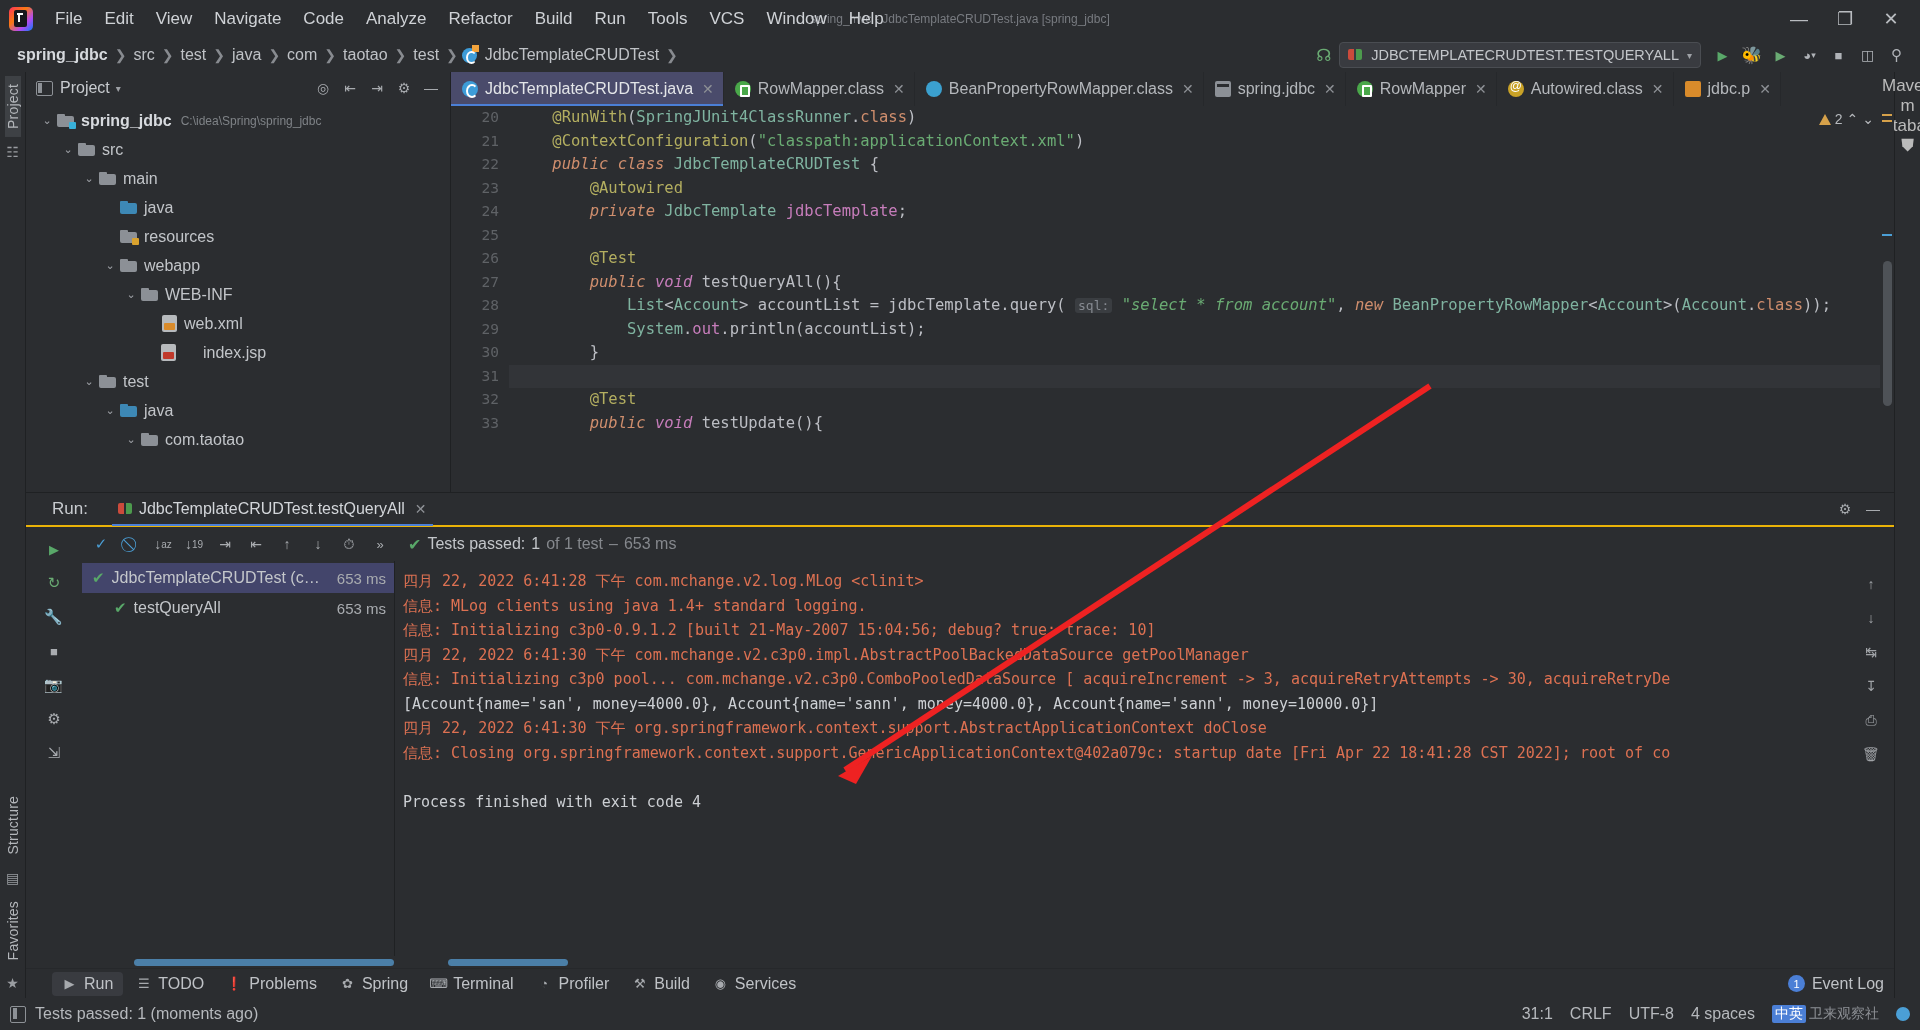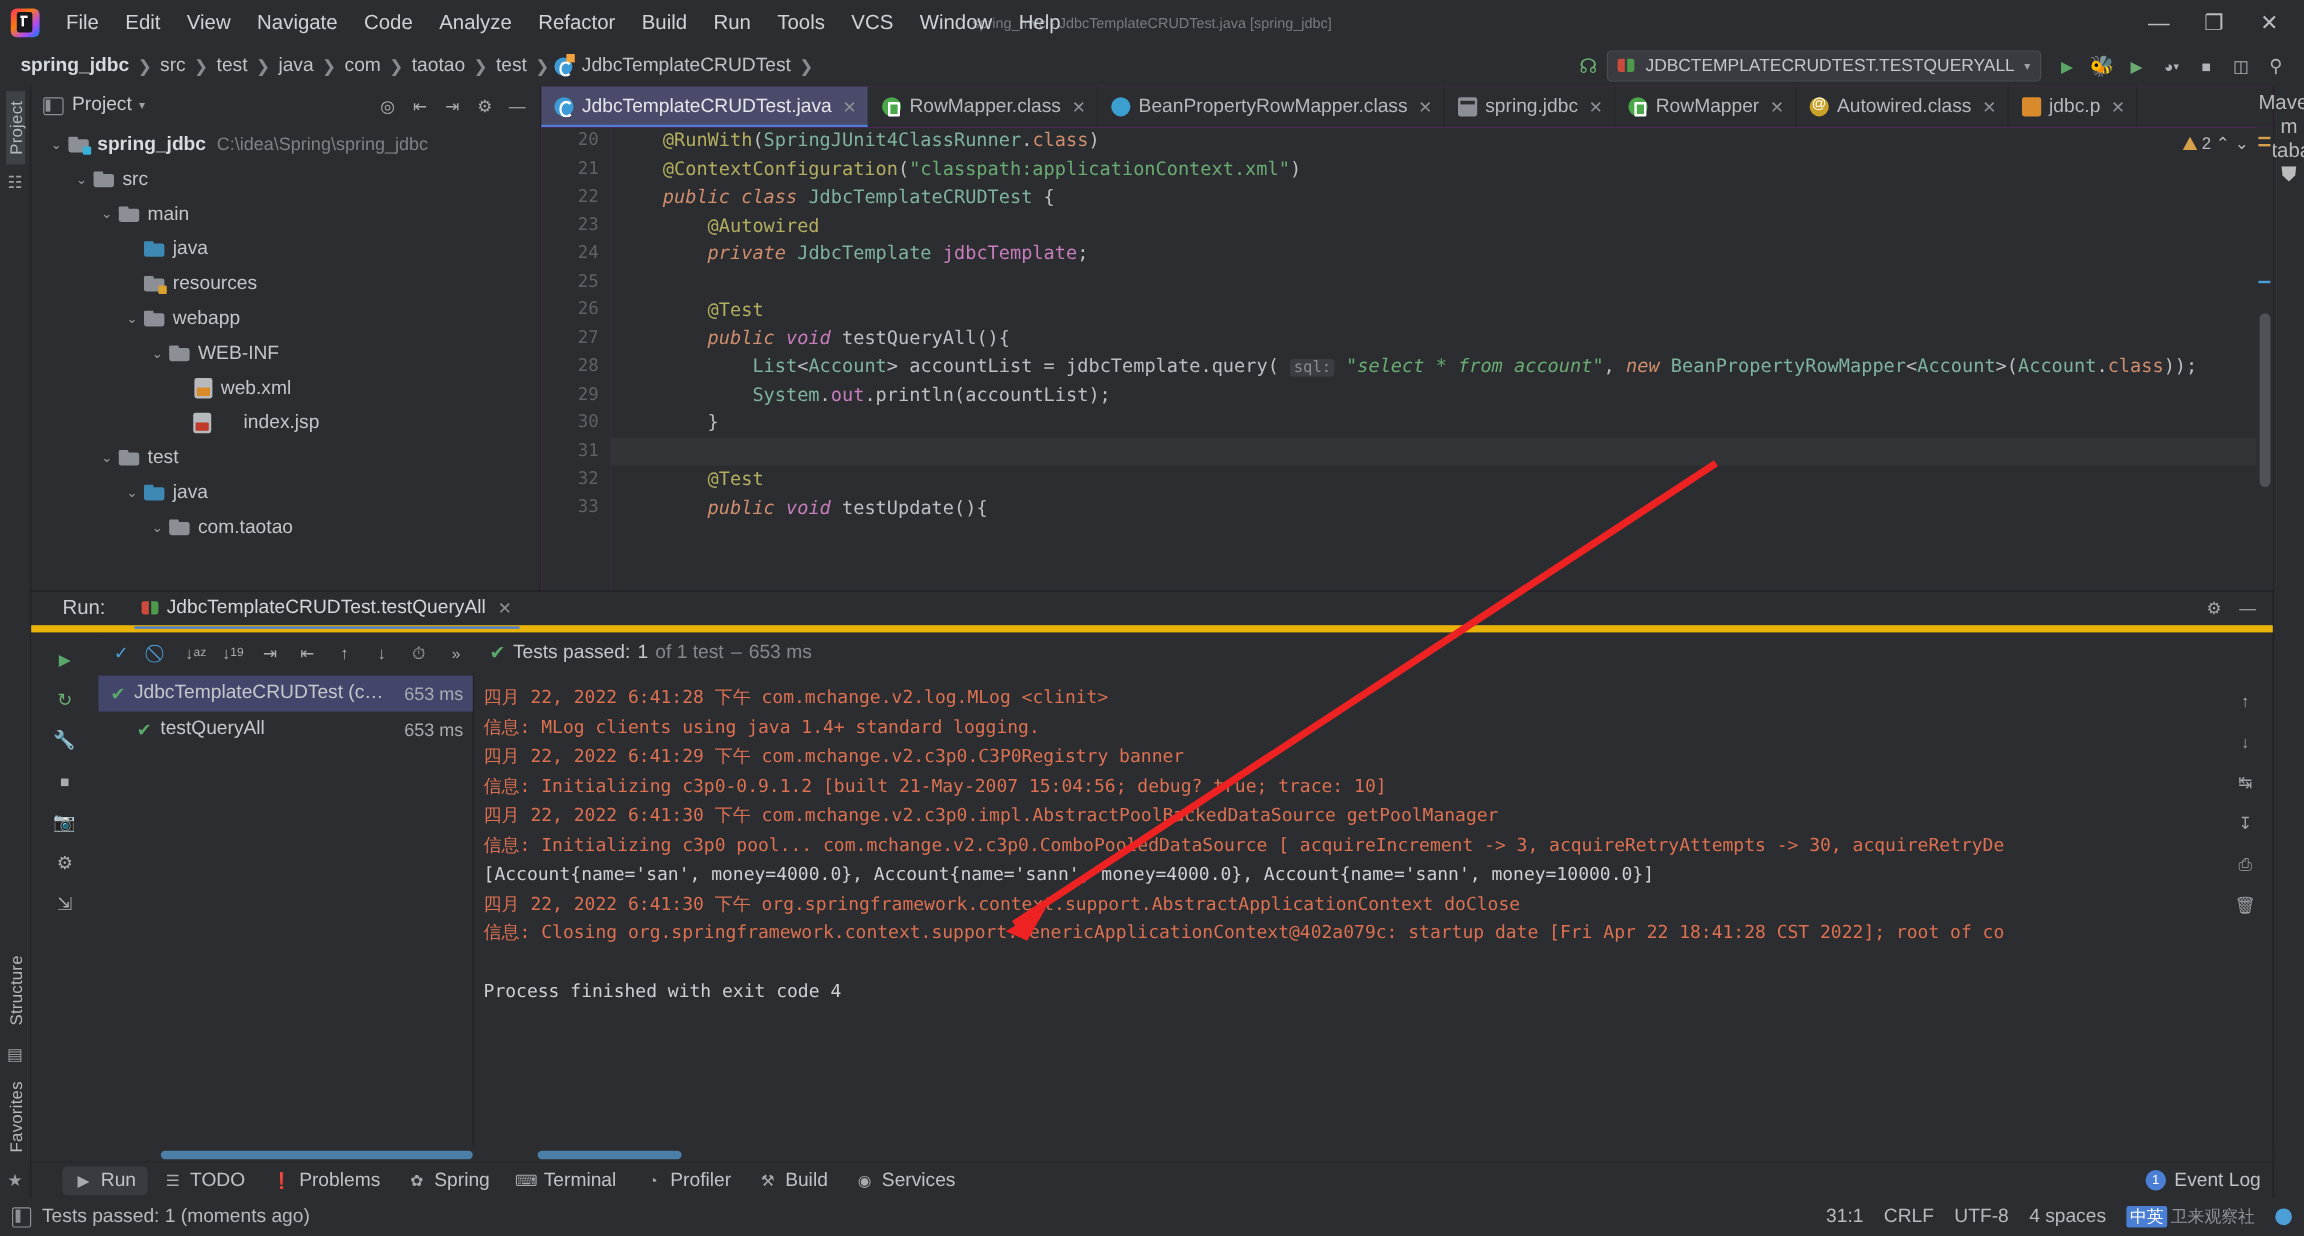"C:\idea\Spring\spring_jdbc" .path { font-size: 15px -> 12px }
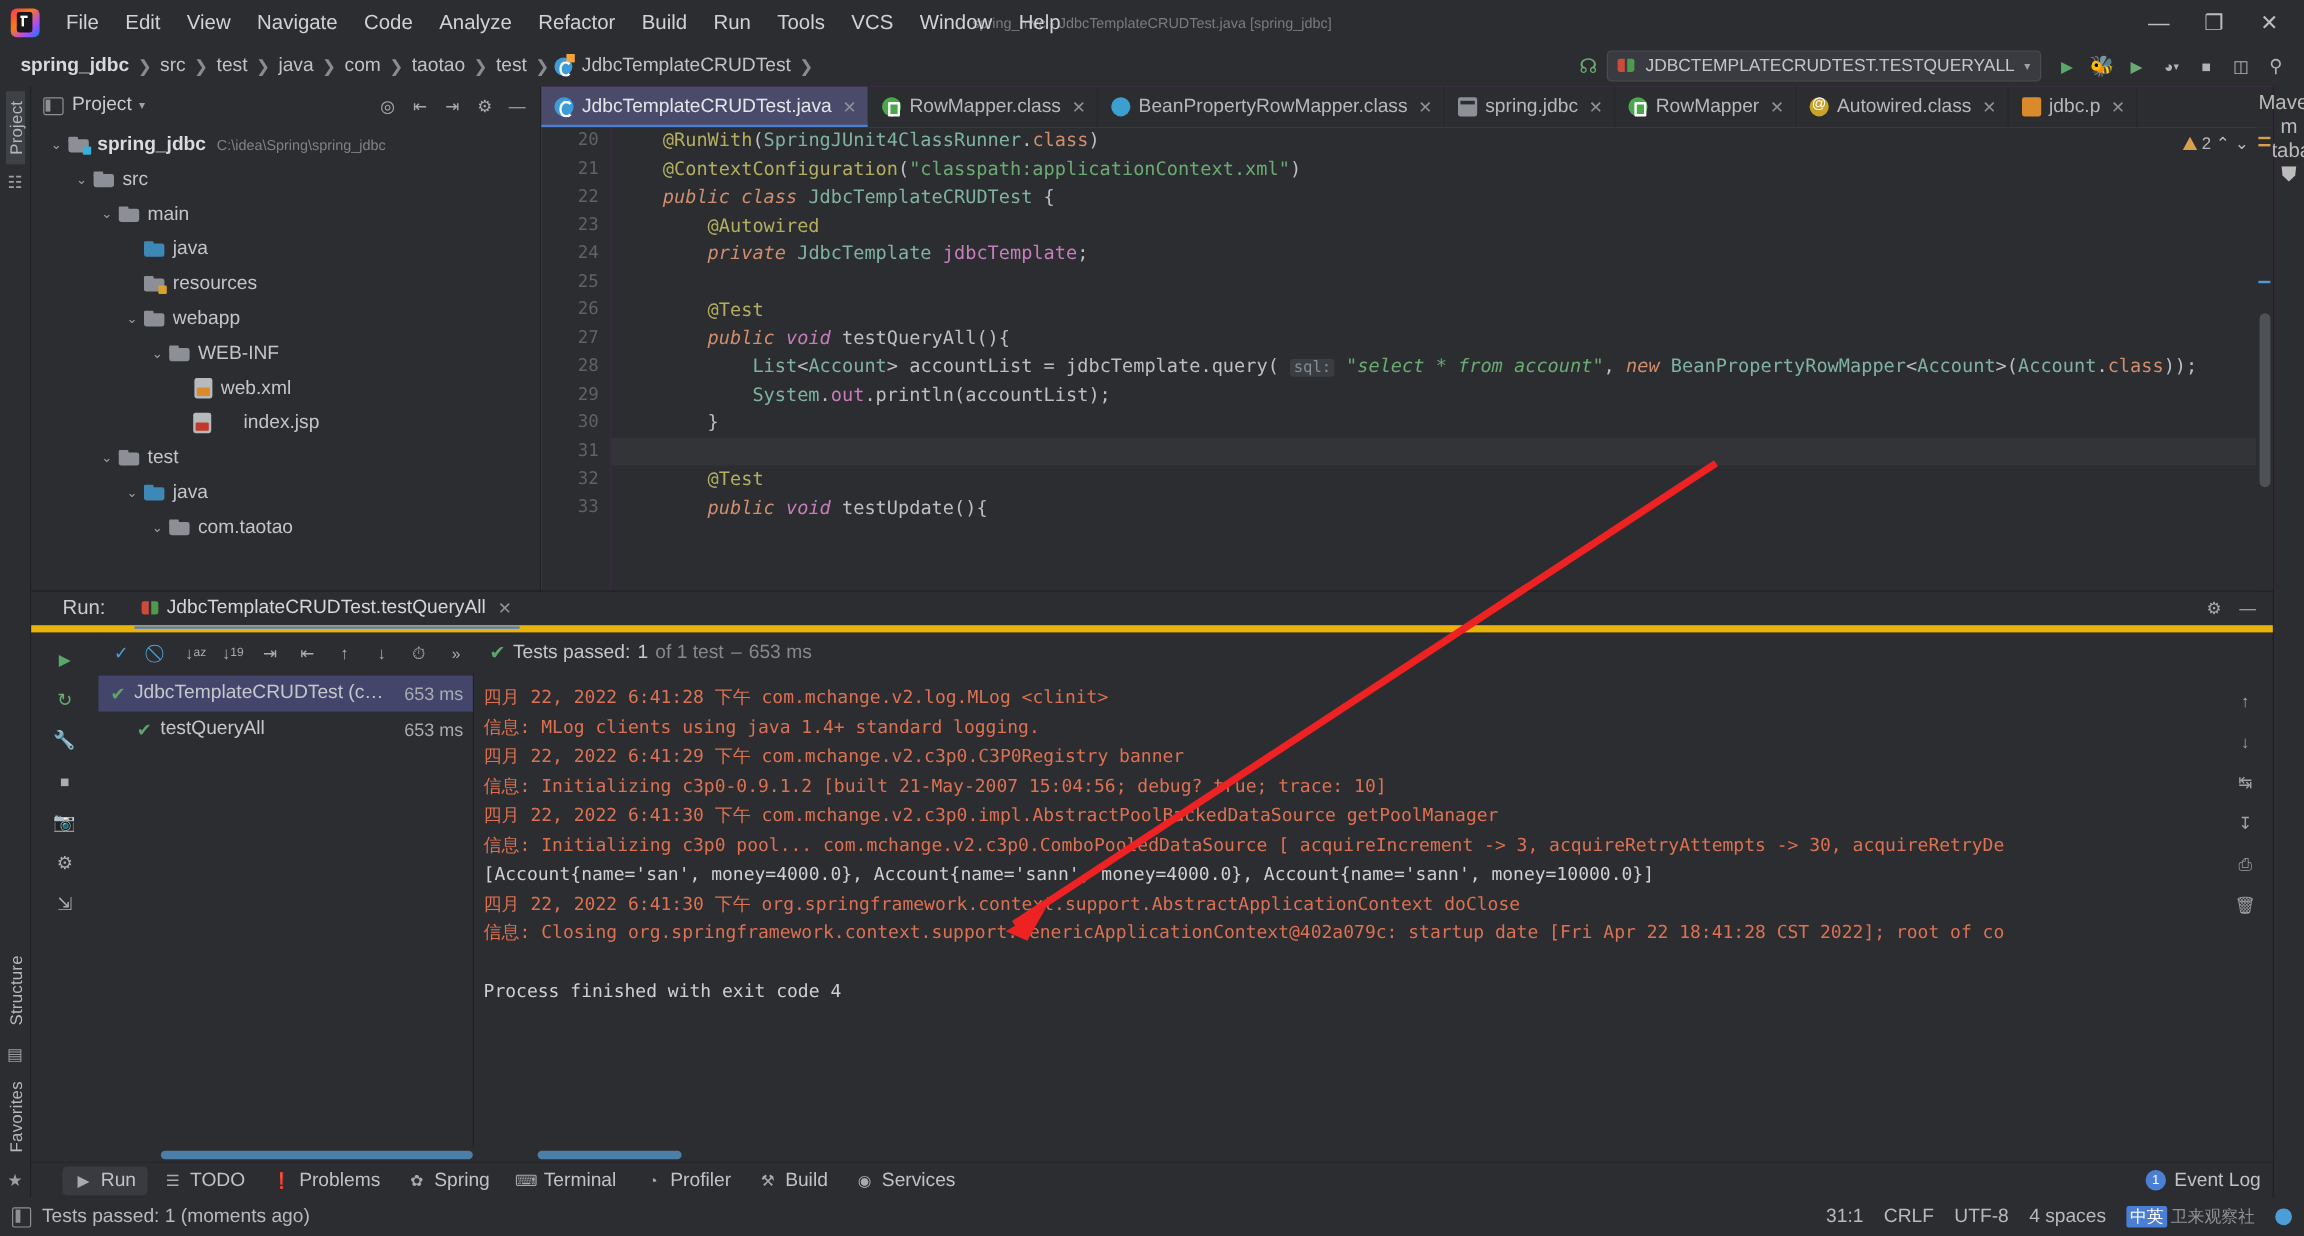"Run:" .run-head { border-bottom: 6px solid #eab308 -> 2px solid #eab308 }
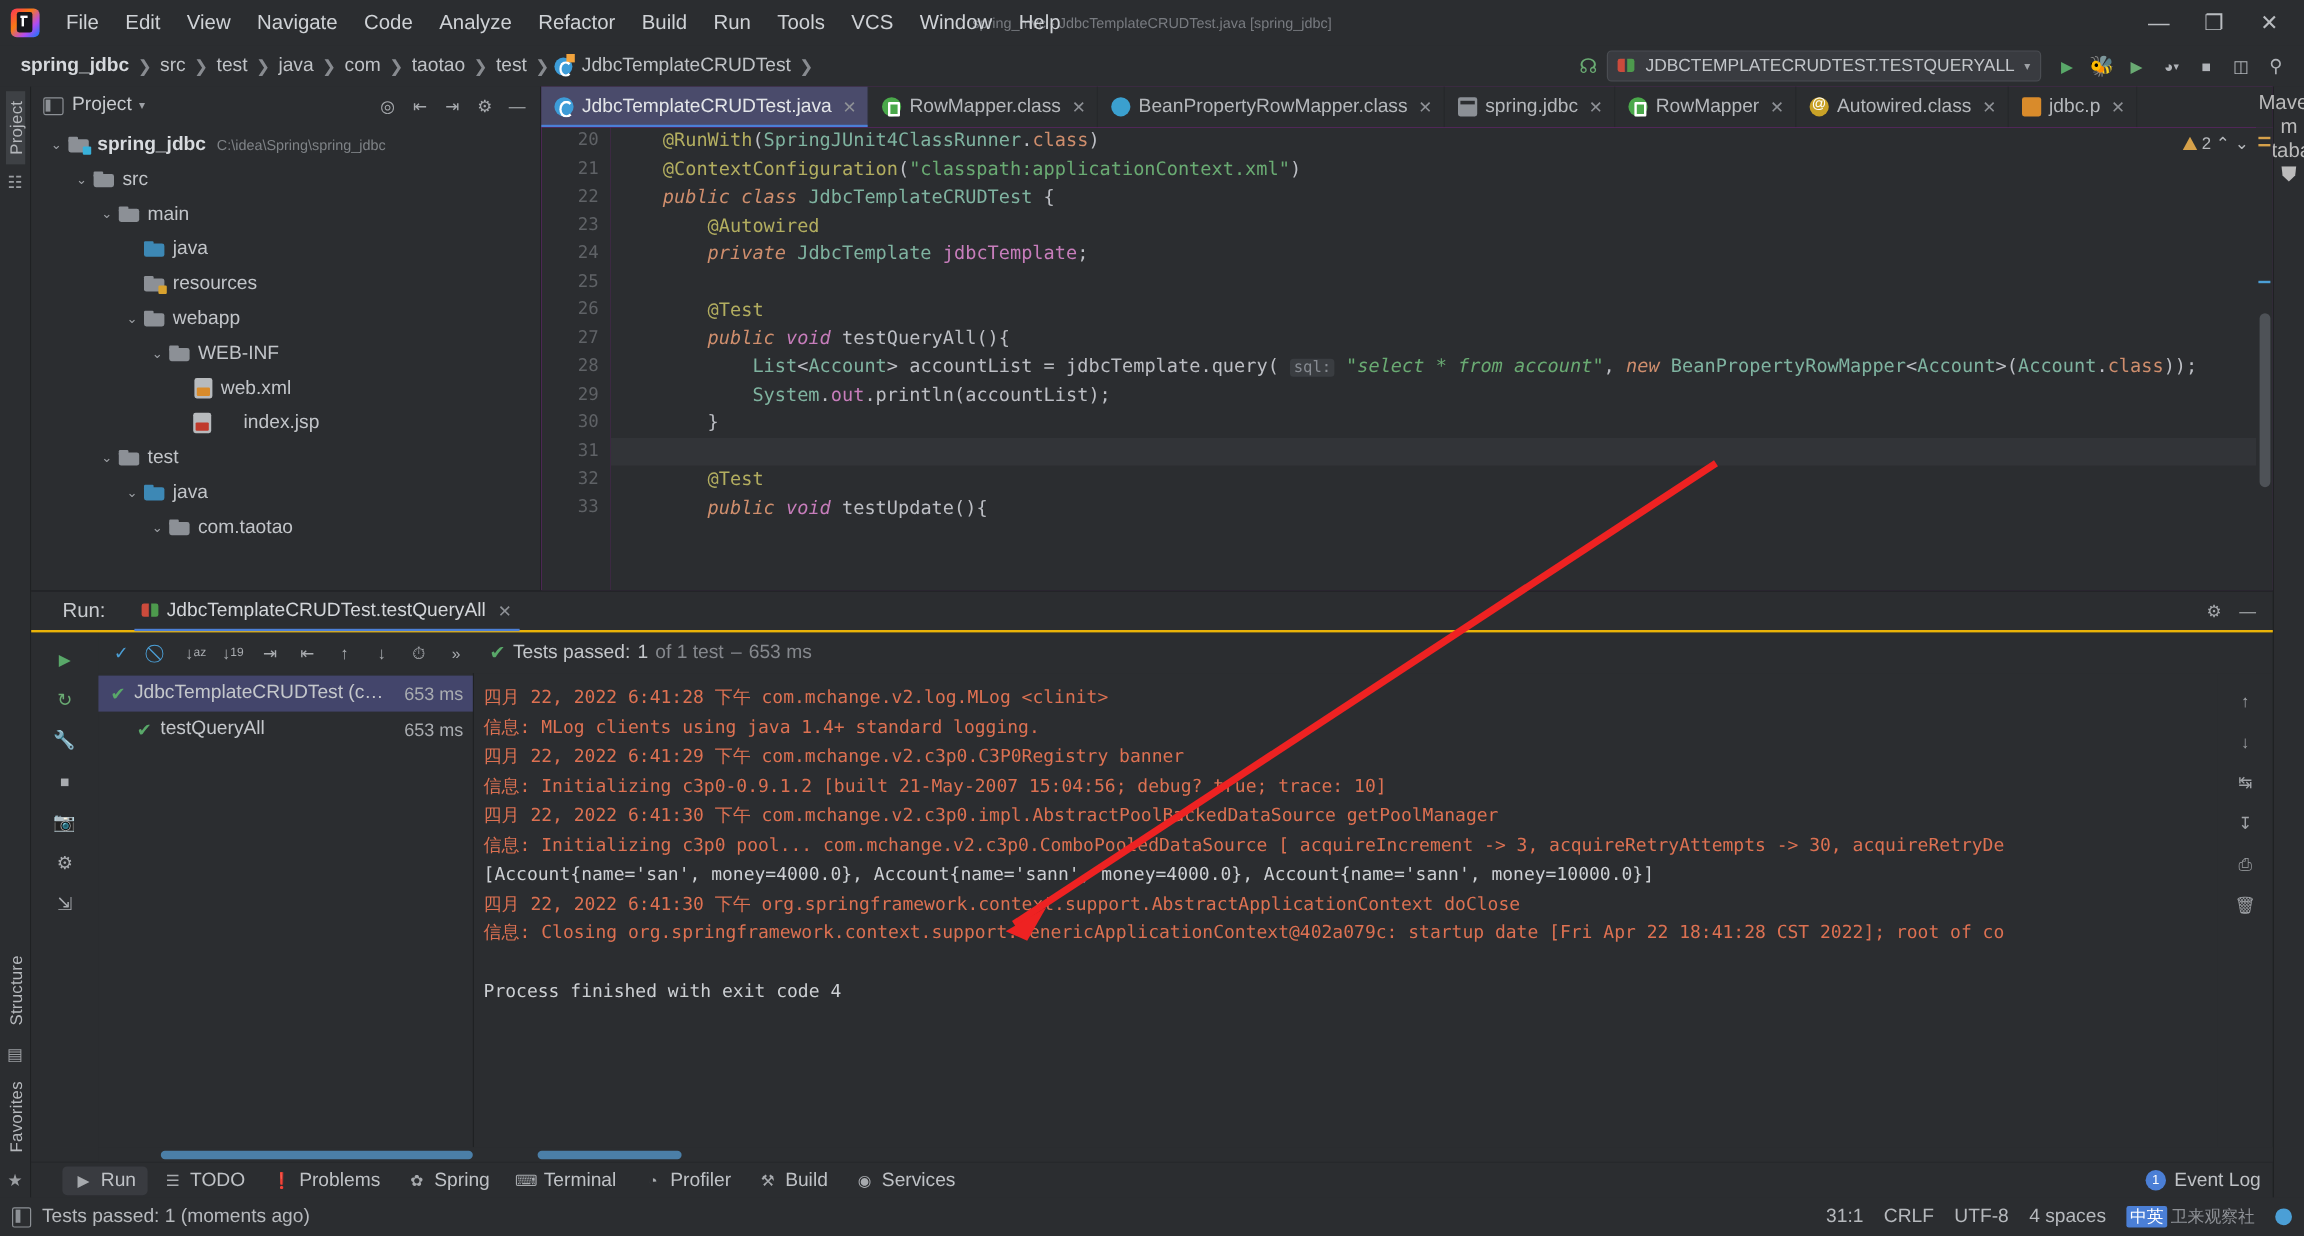"四月 22, 2022 6:41:29 下午" div.conline { html: <div>四月 22, 2022 6:41:29 下午 com.mchange.v2.c3p0.C3P0Registry banner</div> -> none }
